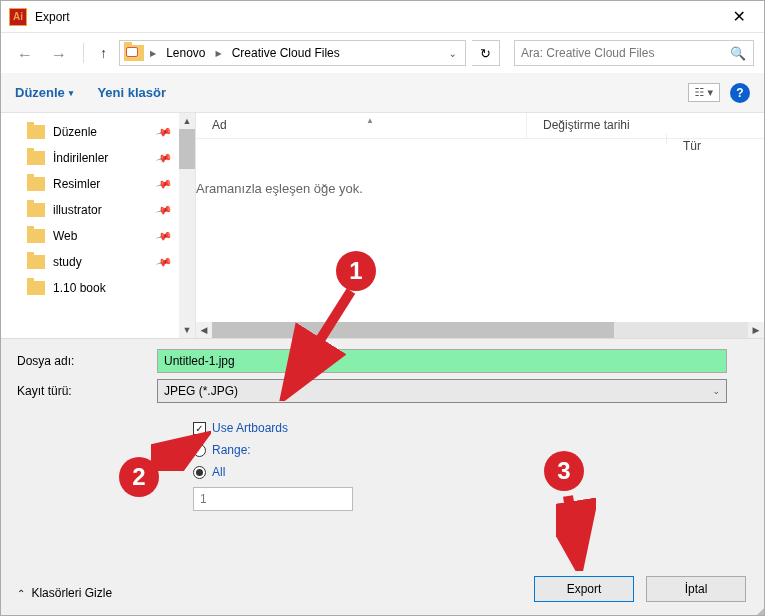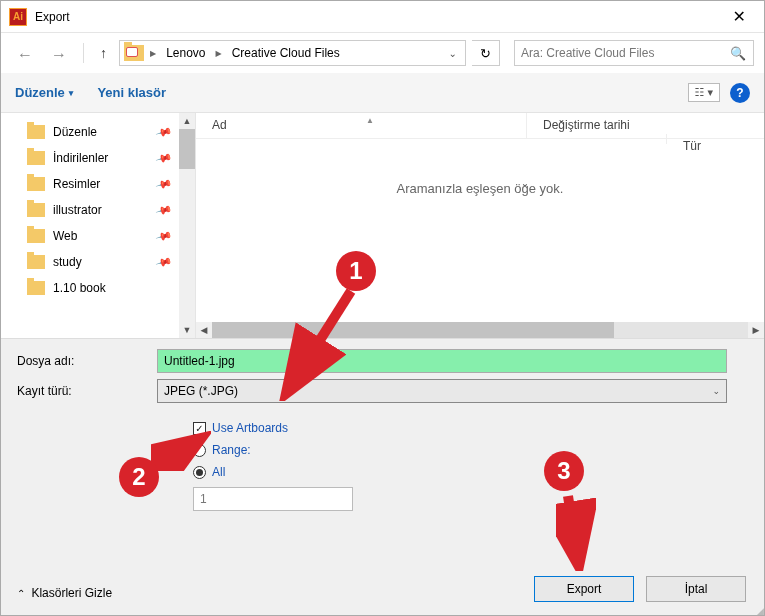"Aramanızla eşleşen öğe yok." .empty-msg { text-align: center -> none }
